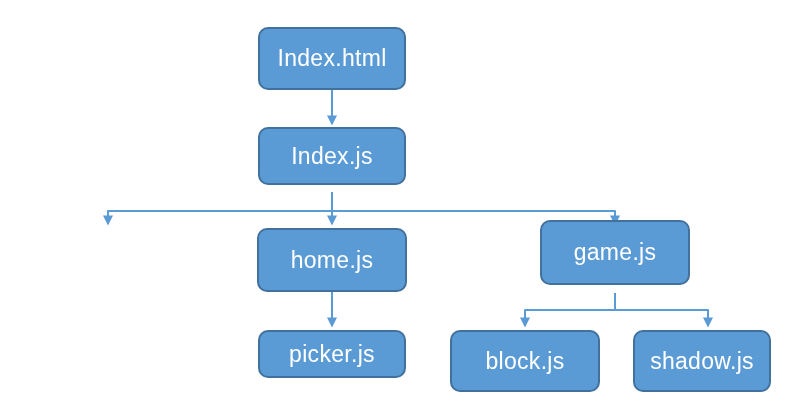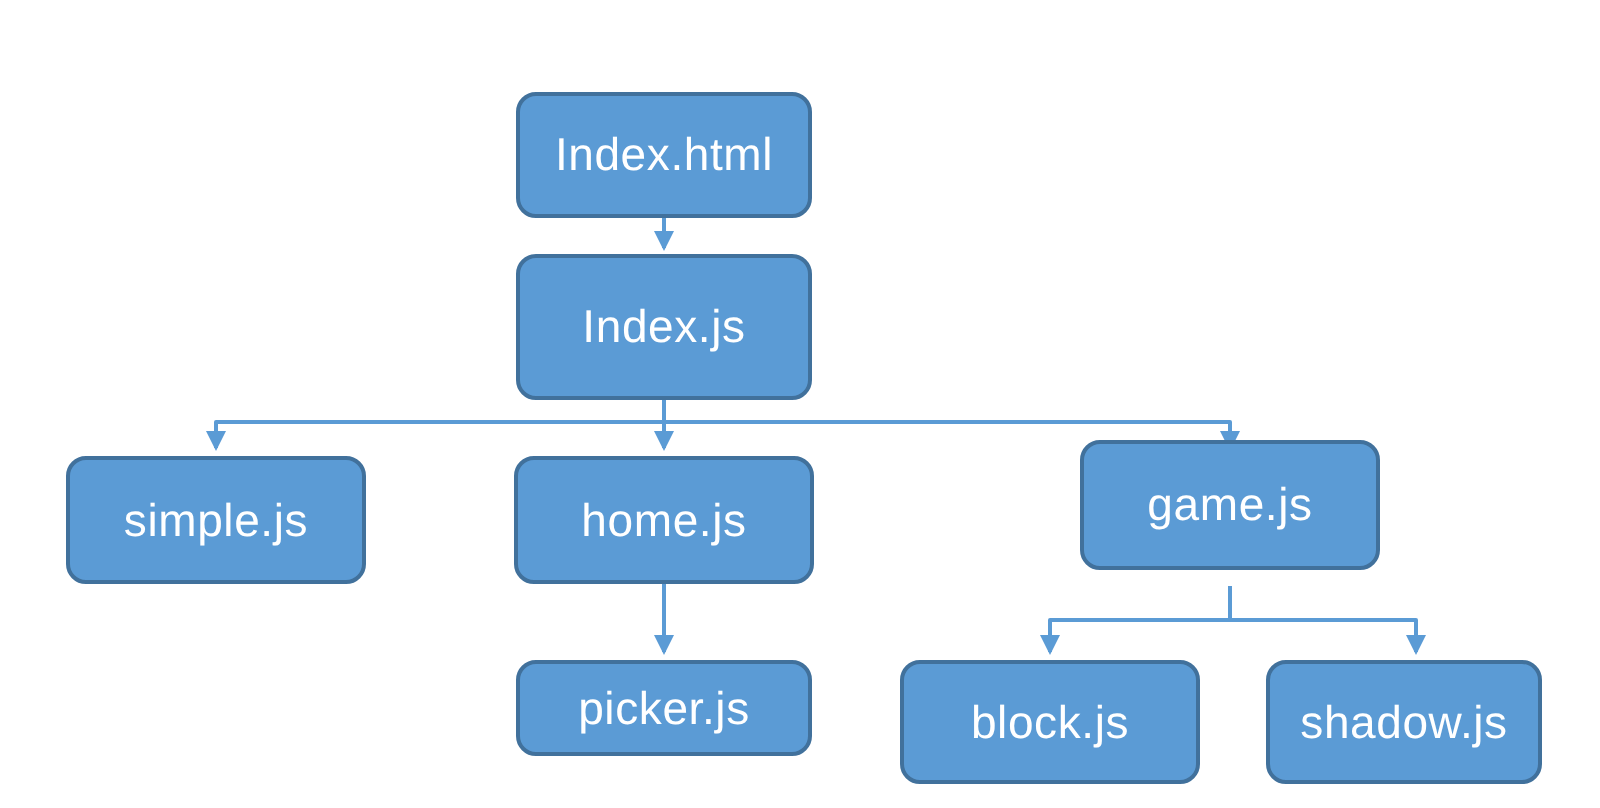"Index.html" #n-index-html { margin-top: 19px -> none }
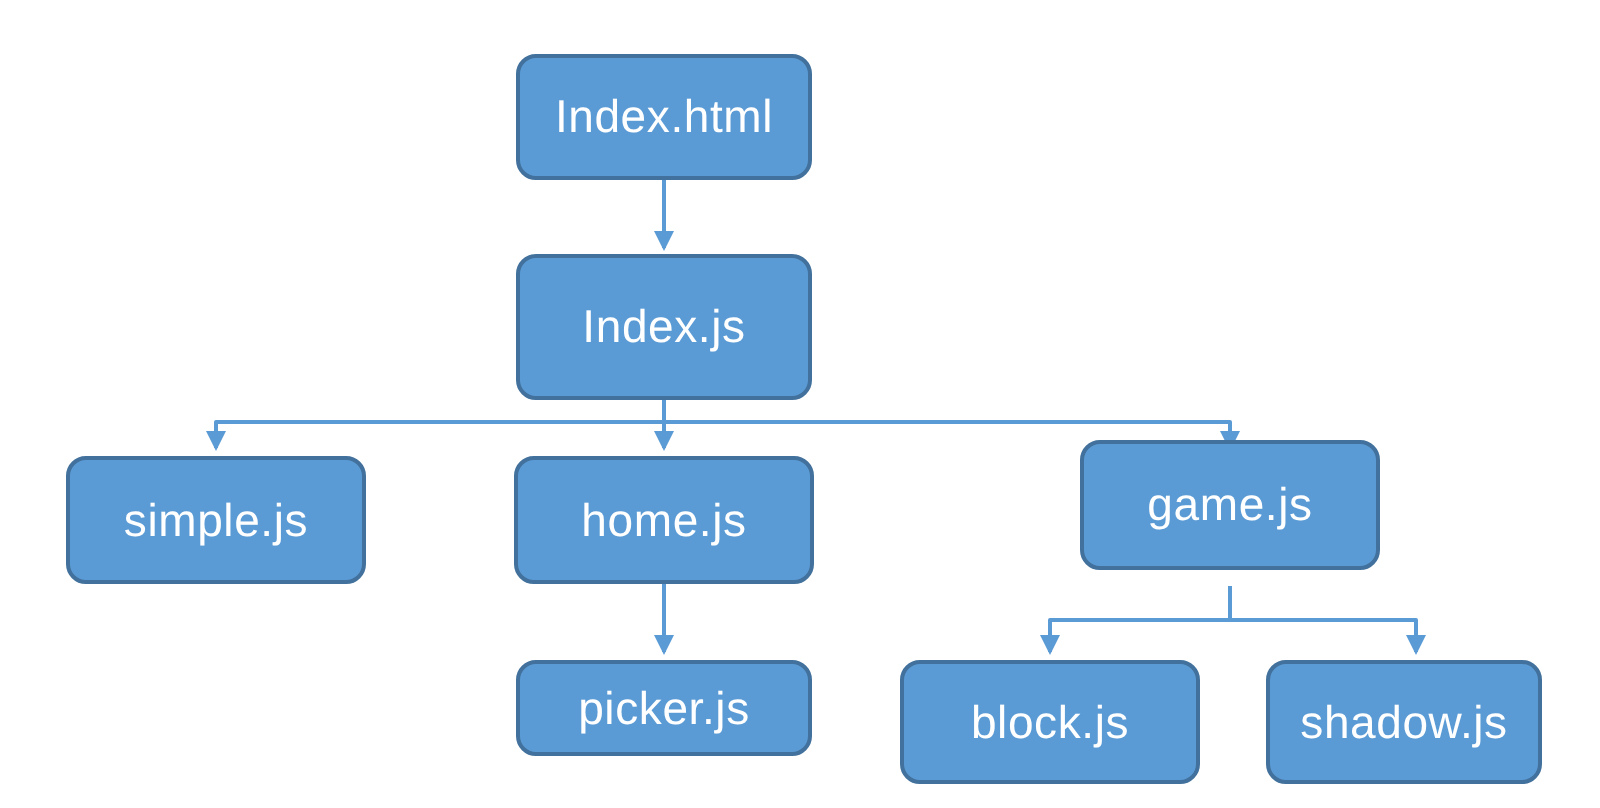"Index.js" #n-index-js { height: 73px -> 58px }
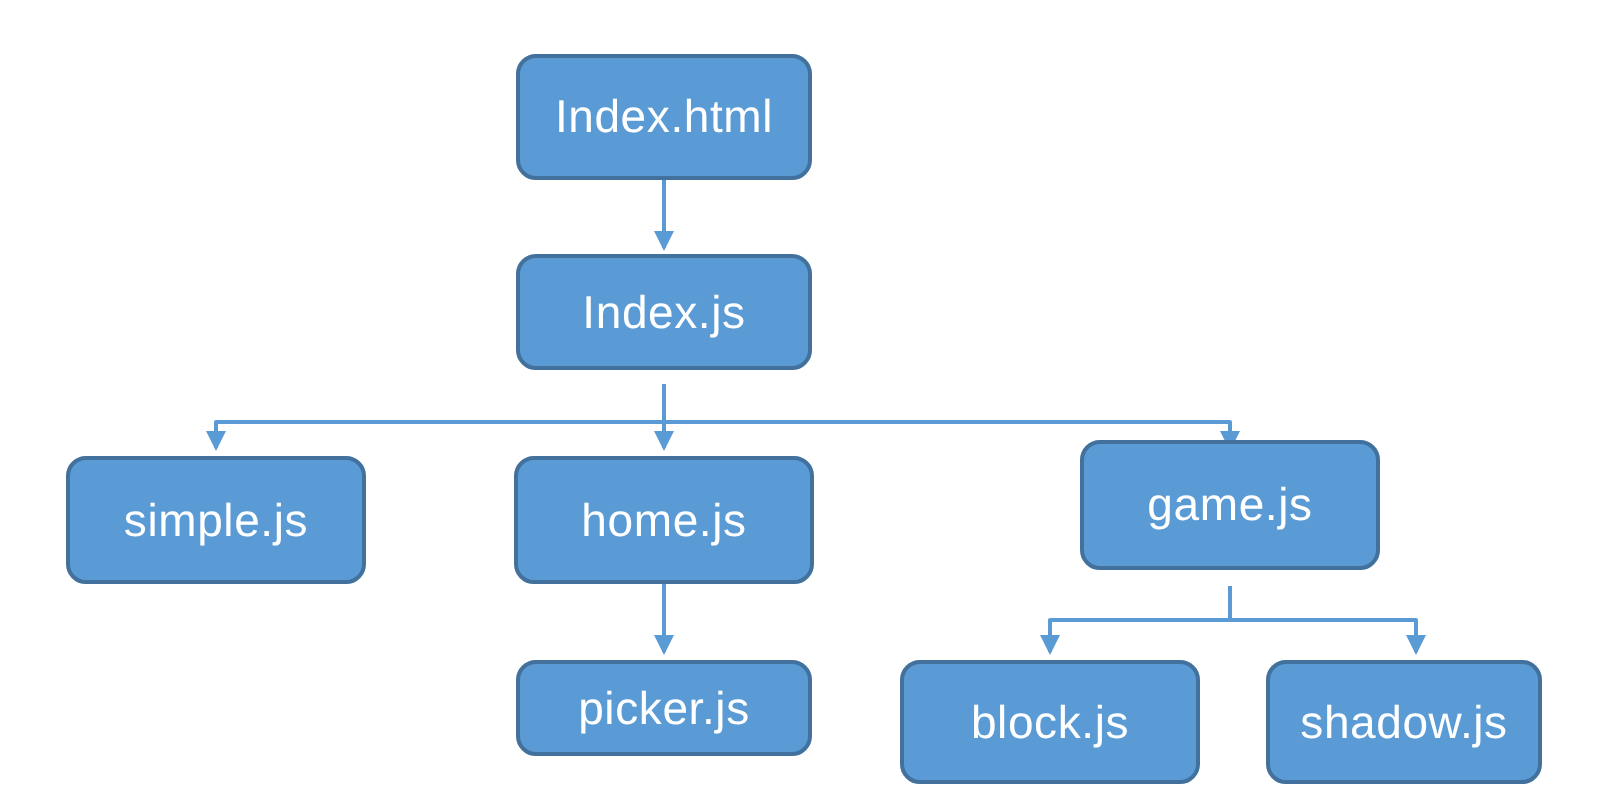"simple.js" div.node { html: <div> <span>simple.js</span> </div> -> none }
